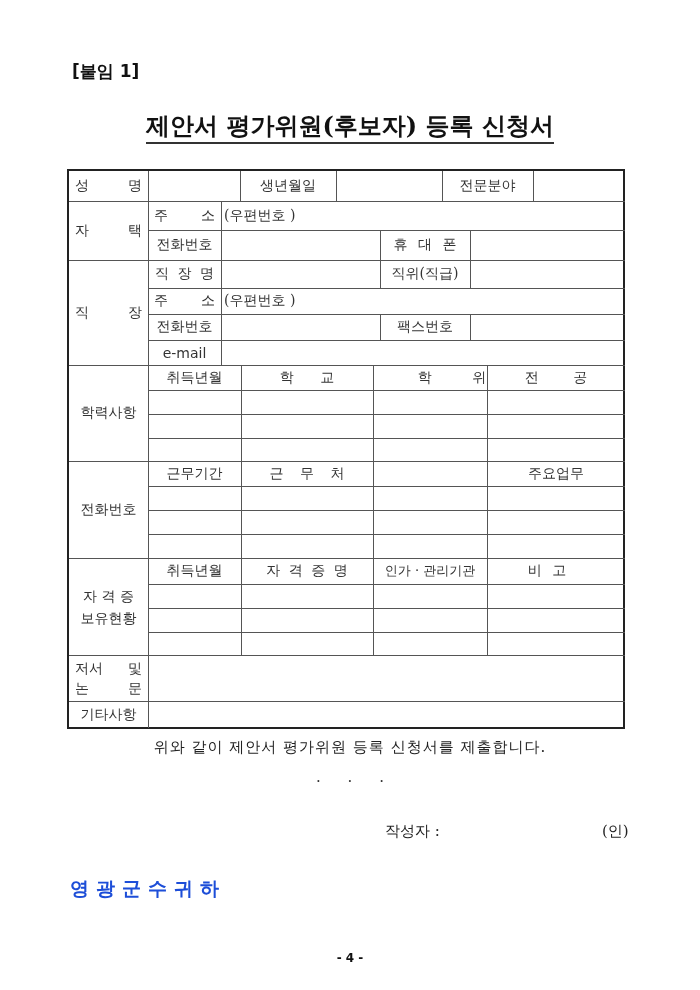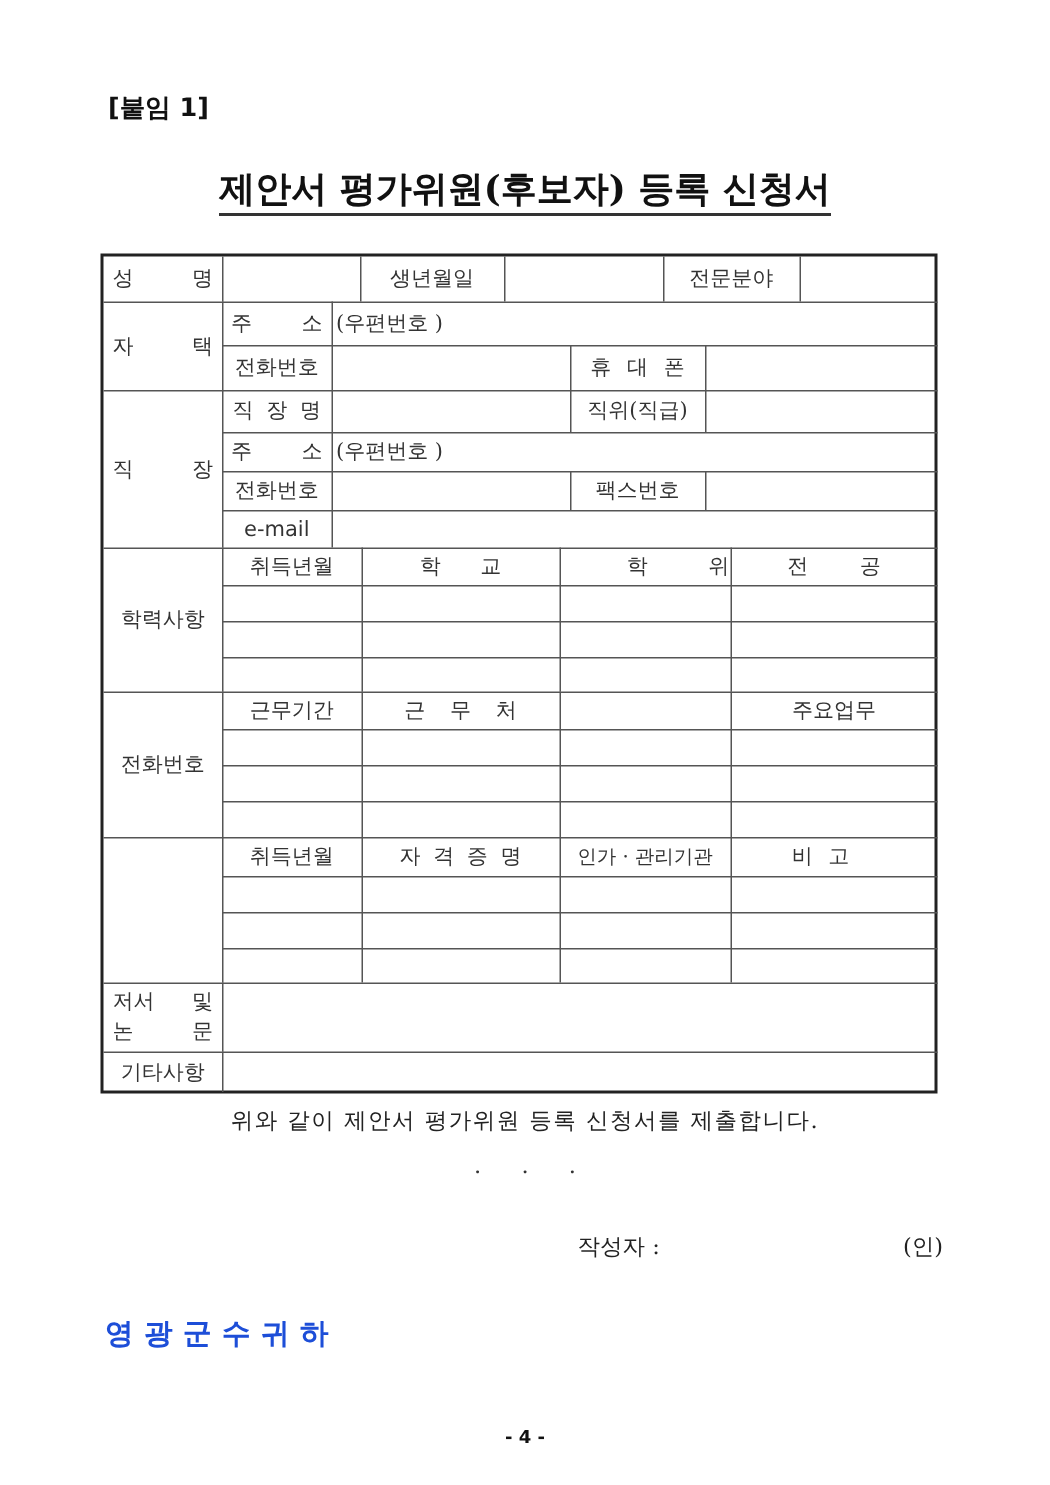"자 격 증" div.c { html: none -> <div> <span>자 격 증</span> <span>보유현황</span> </div> }
